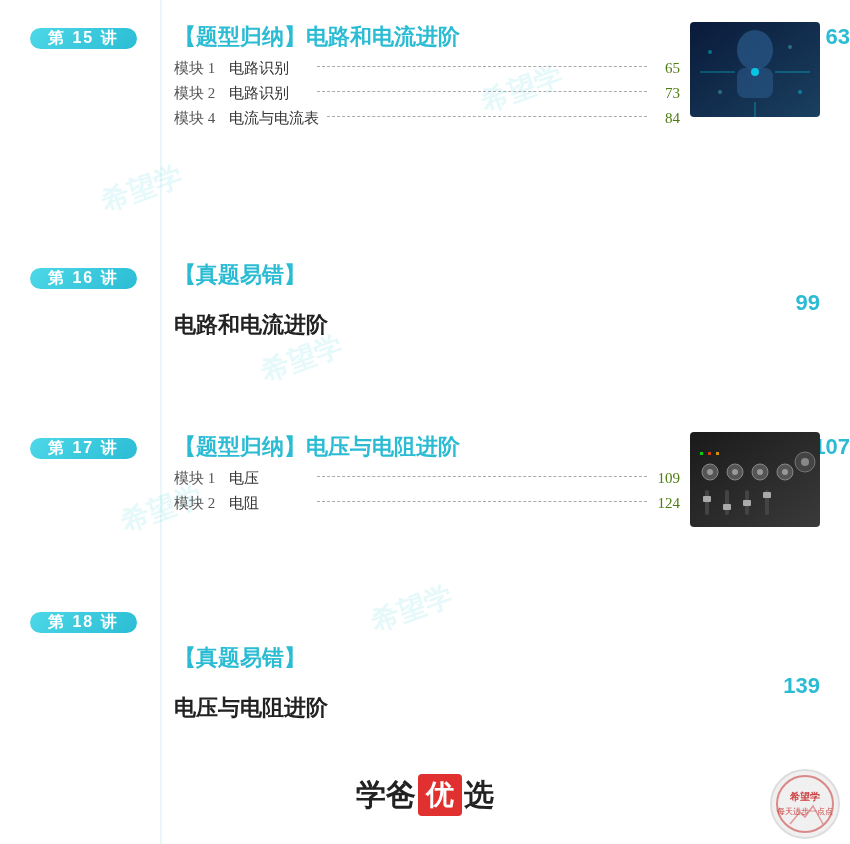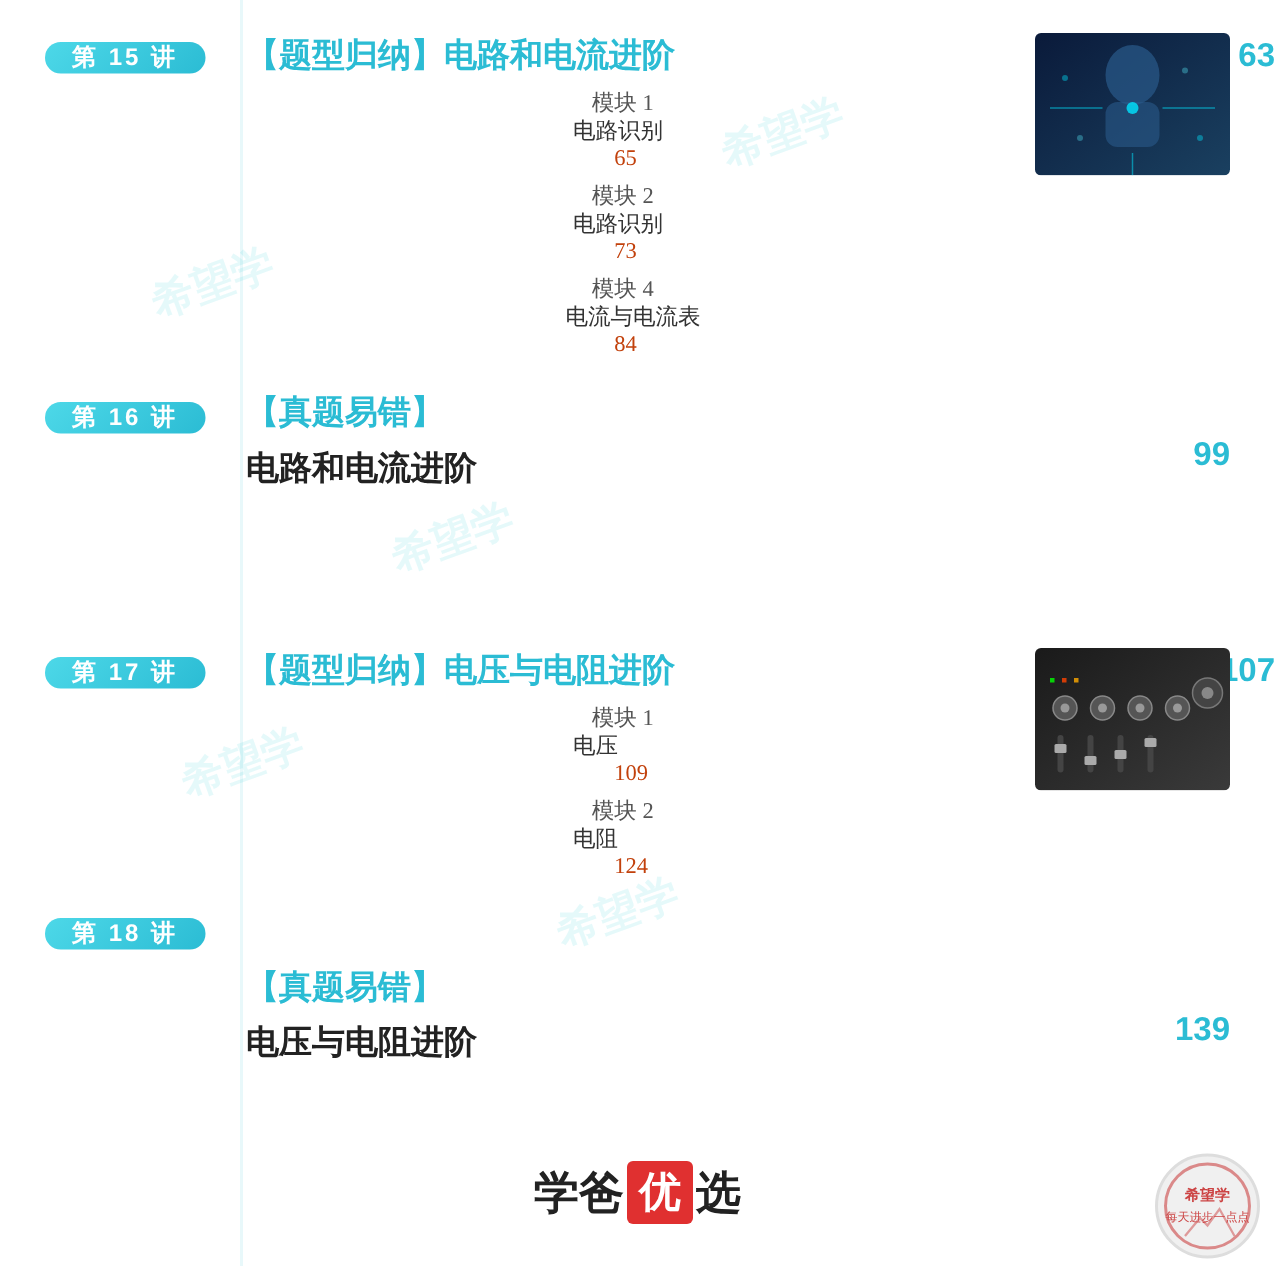"【题型归纳】电路和电流进阶" .section-content { left: 164px -> 174px }
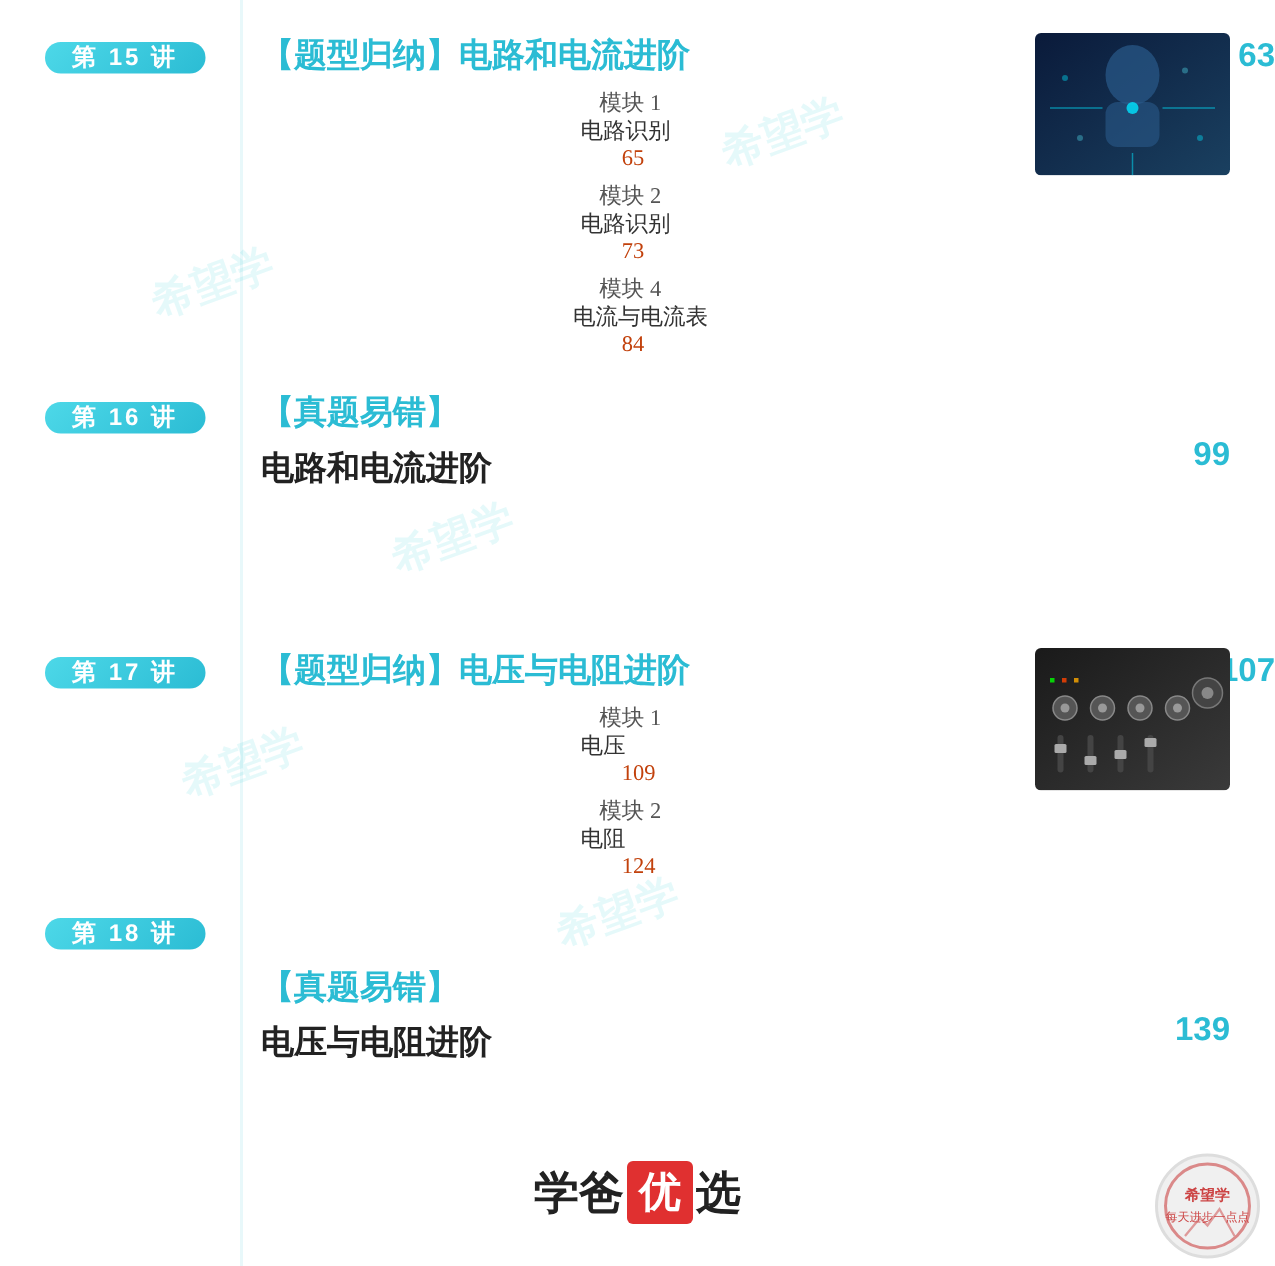"模块 1" .module-row { flex-direction: column -> none }
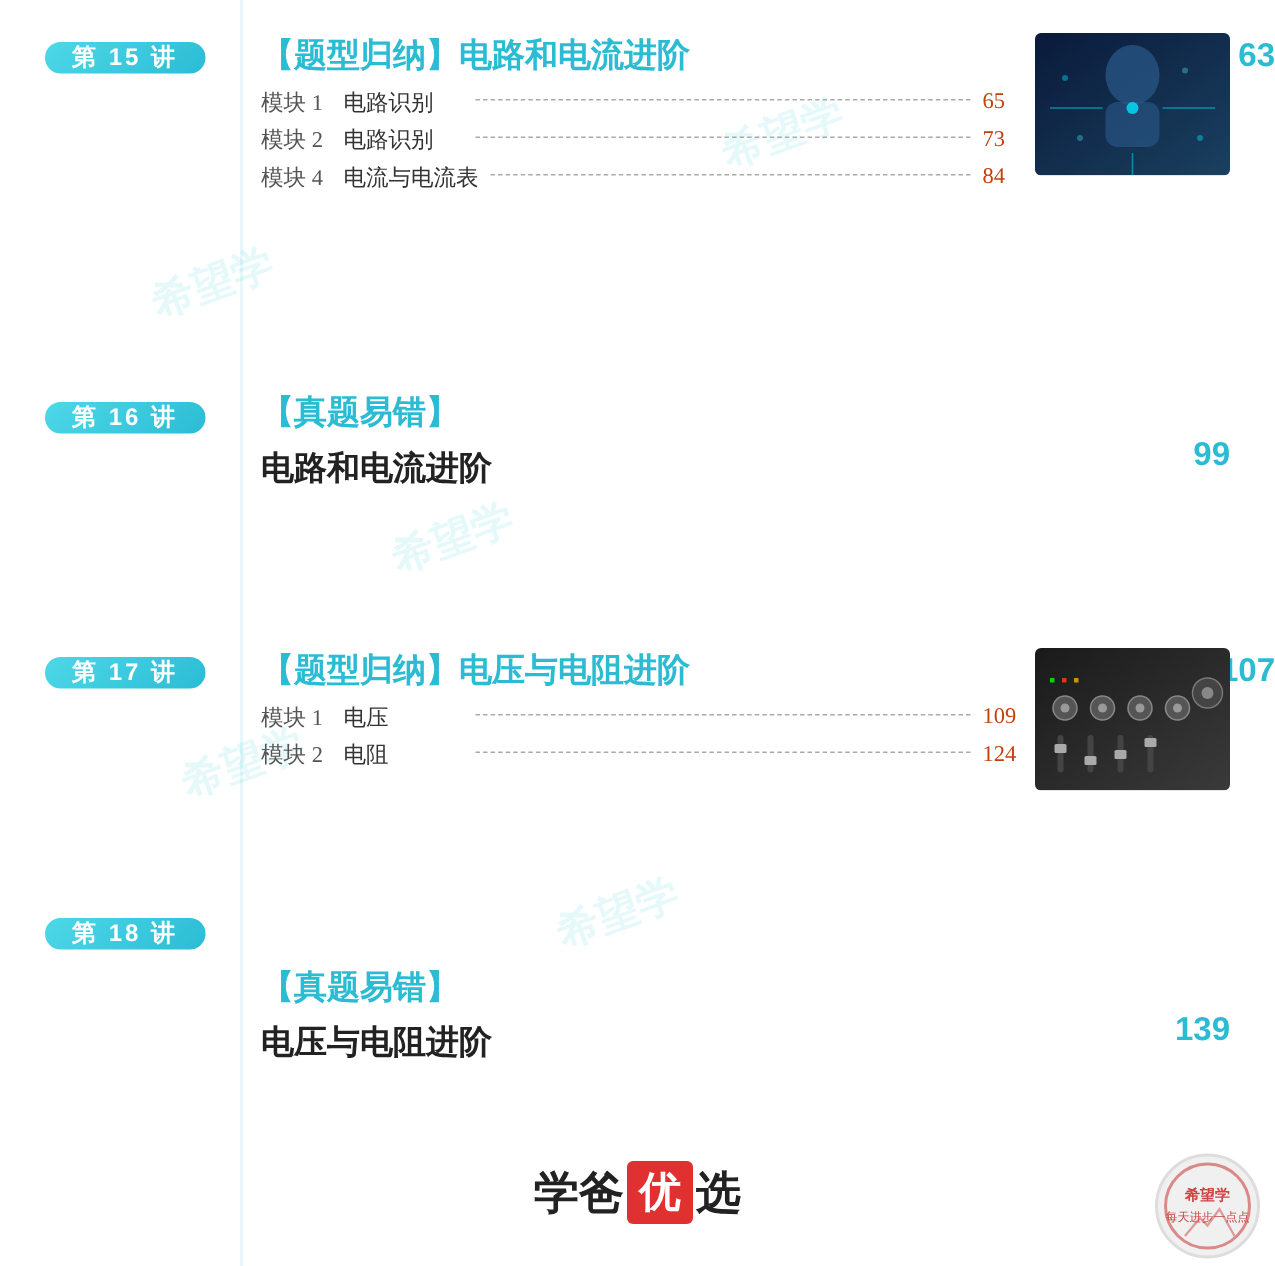"65" .module-page { color: #c2410c -> #4d7c0f; text-align: none -> right }
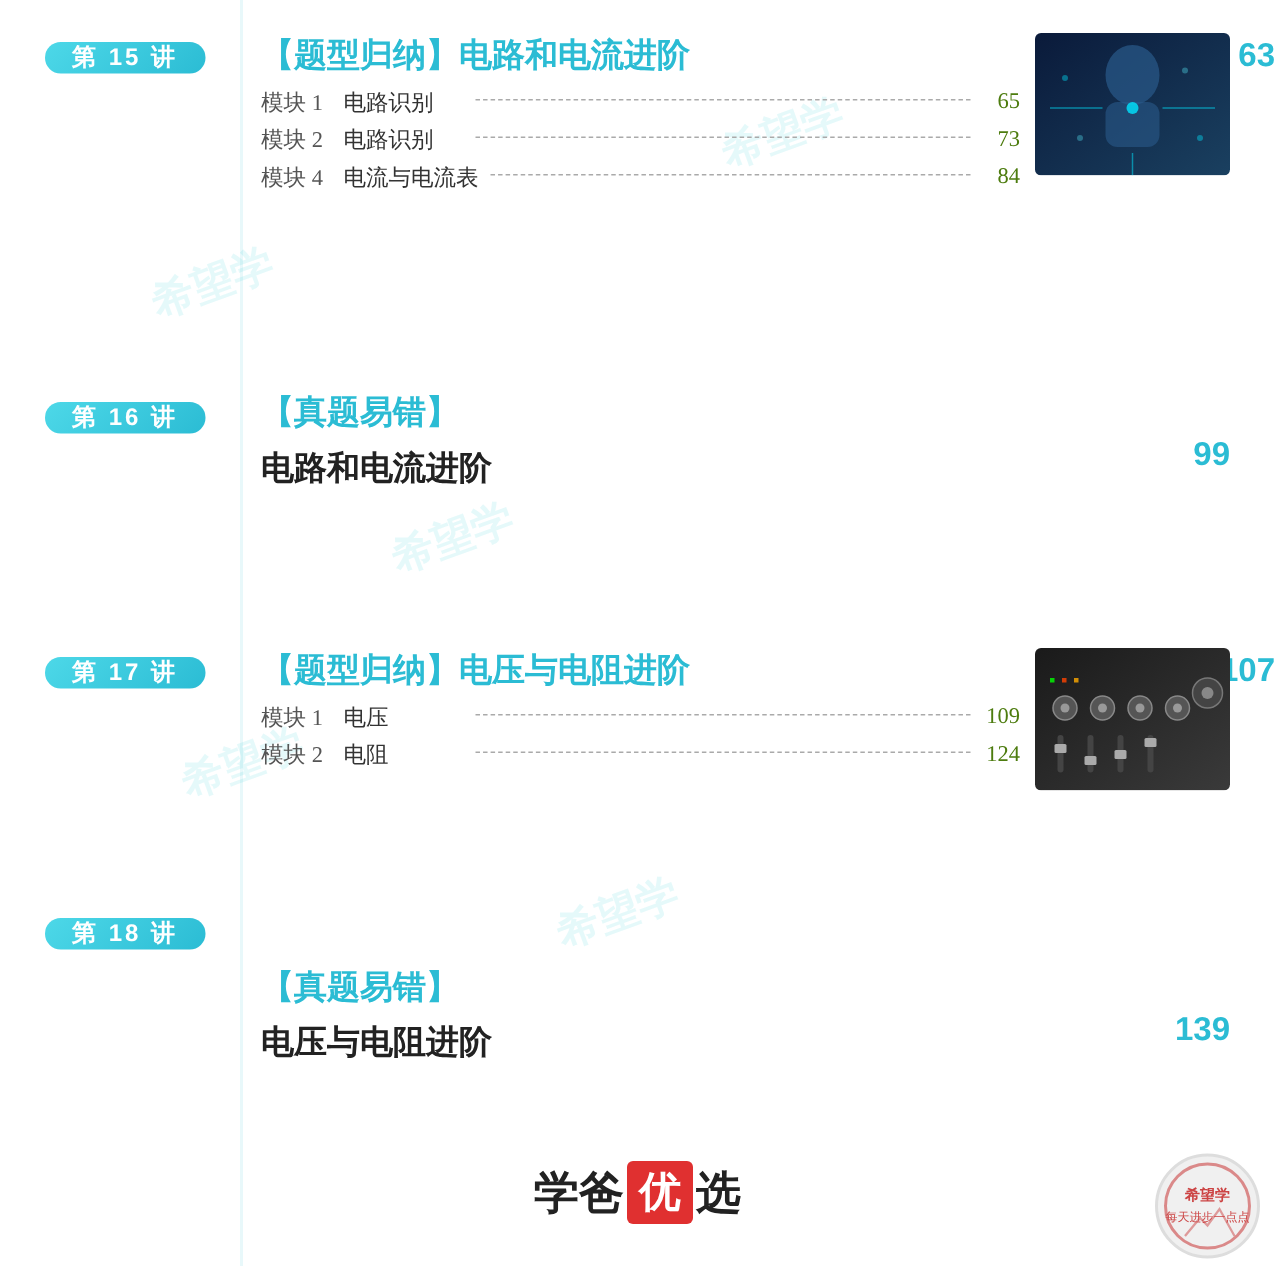"电路和电流进阶" .section-title-black { margin-top: 6px -> 19px }
